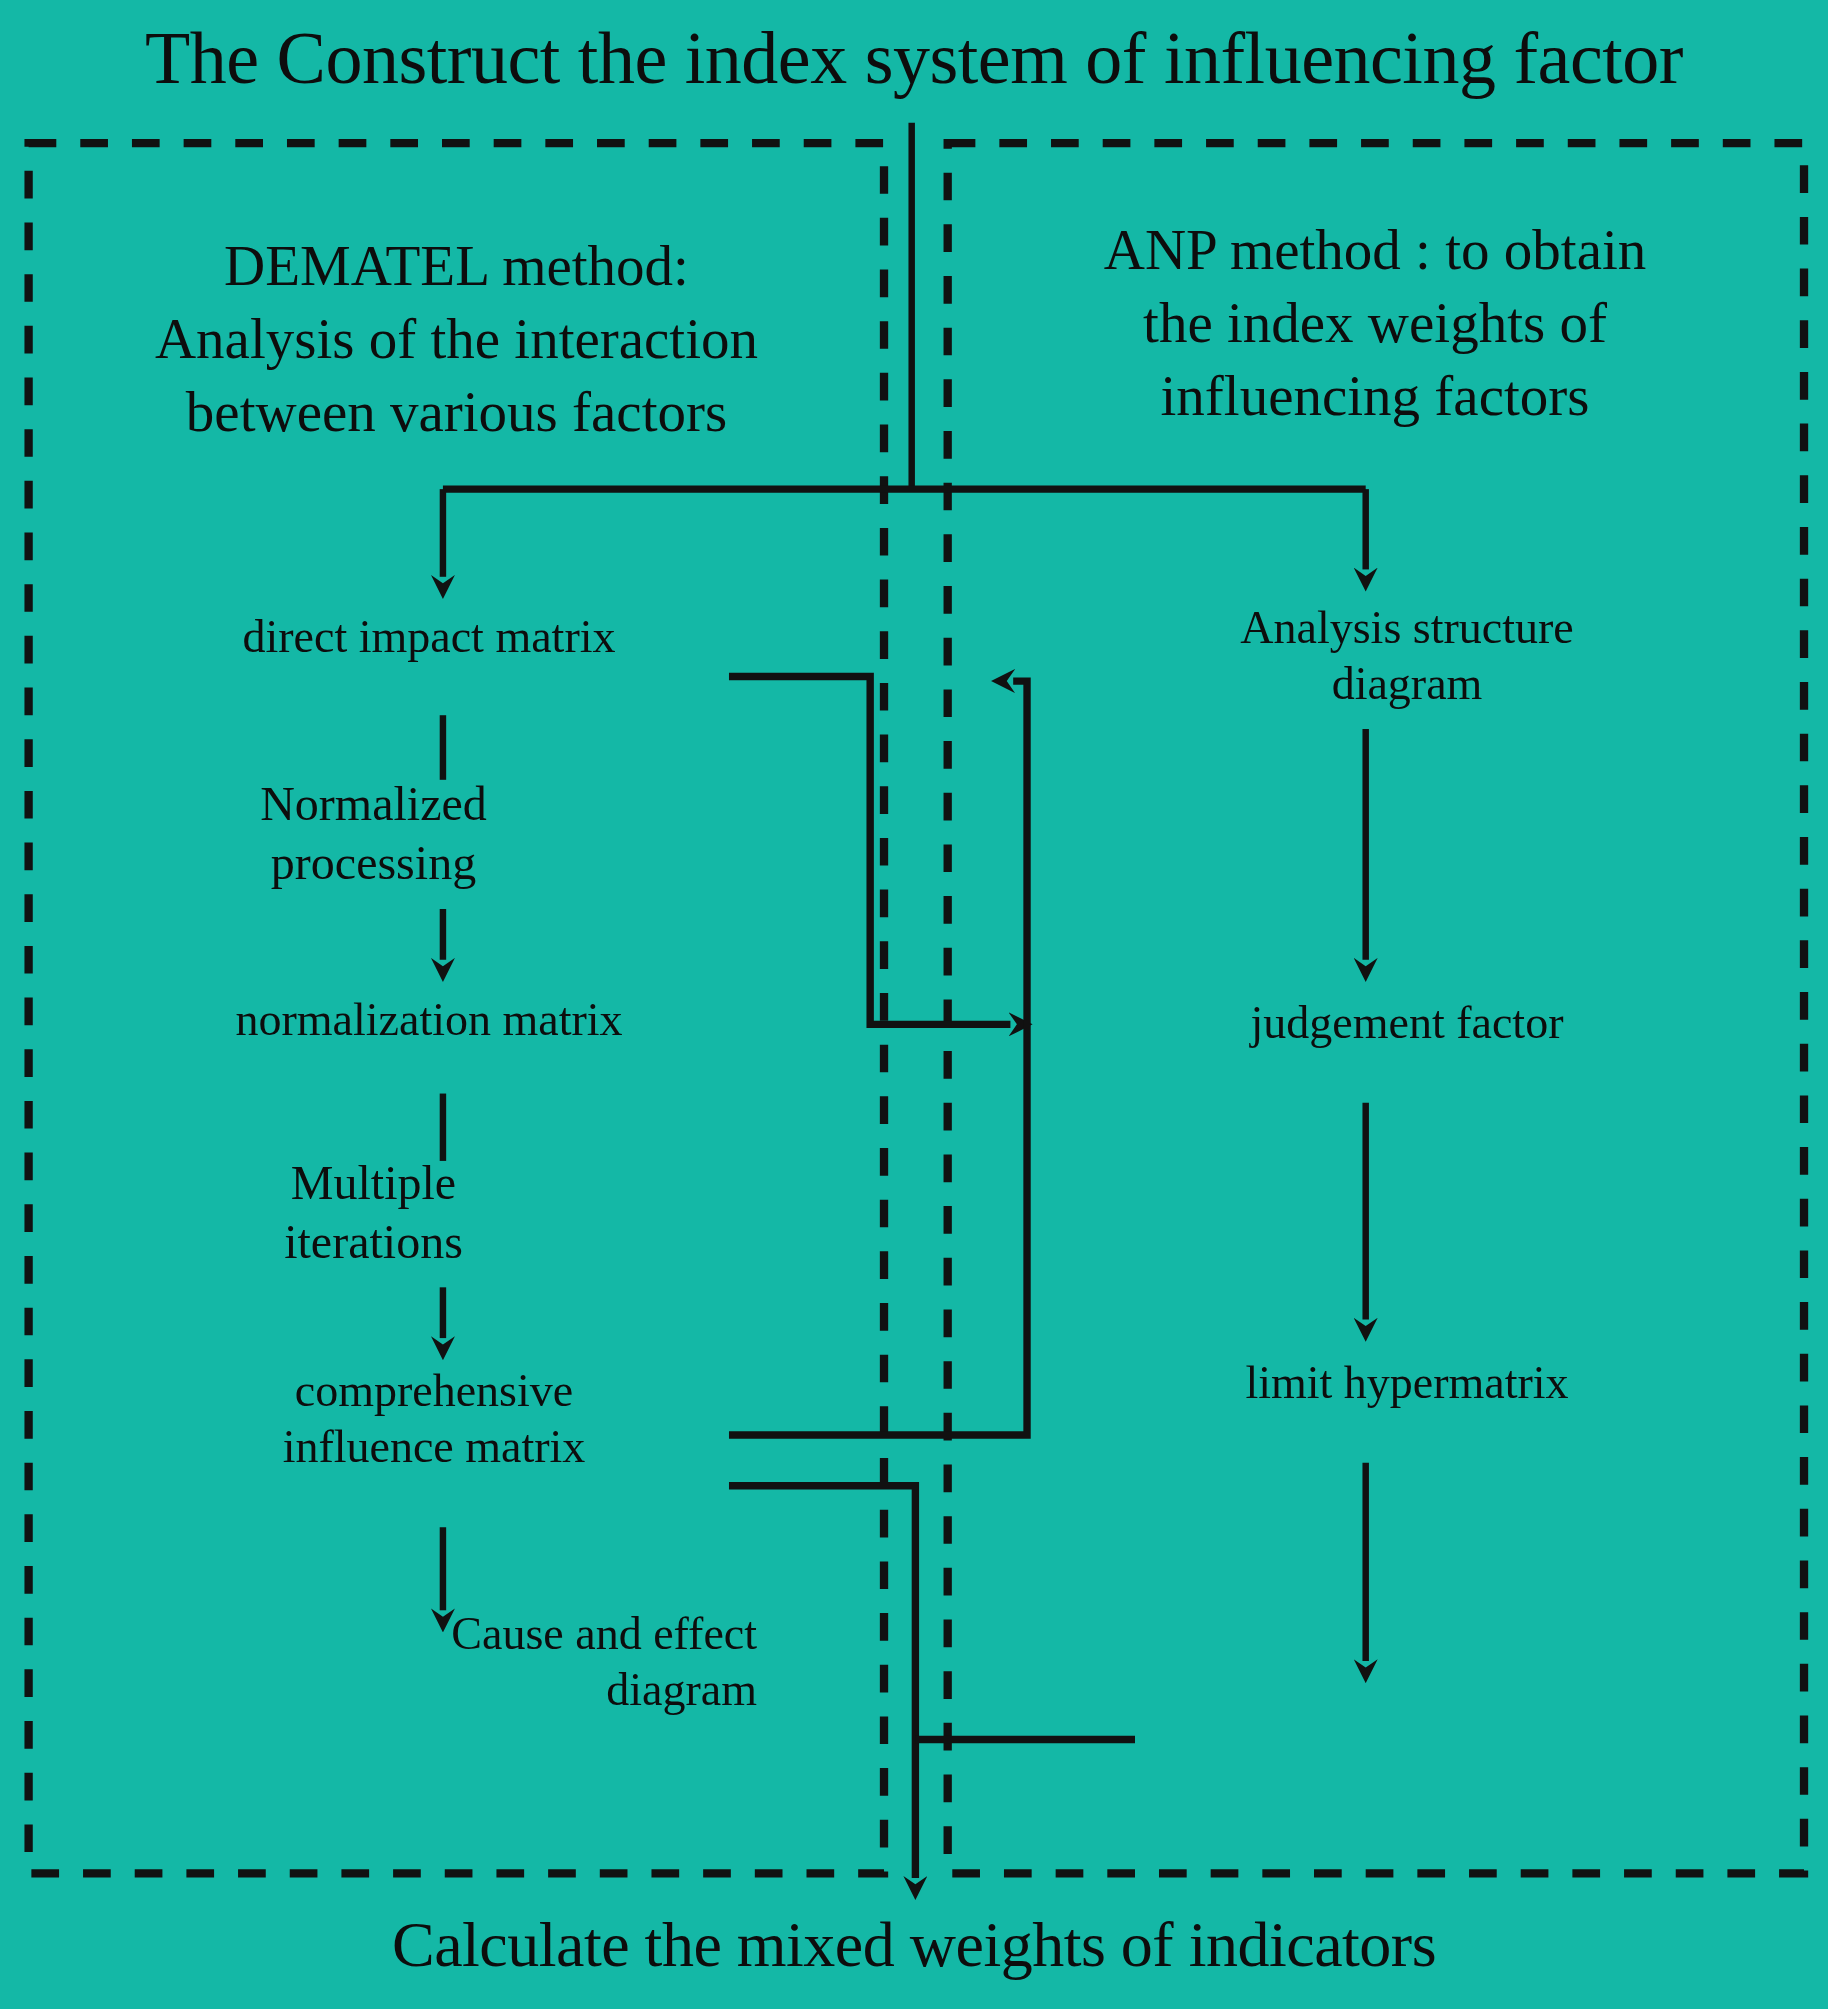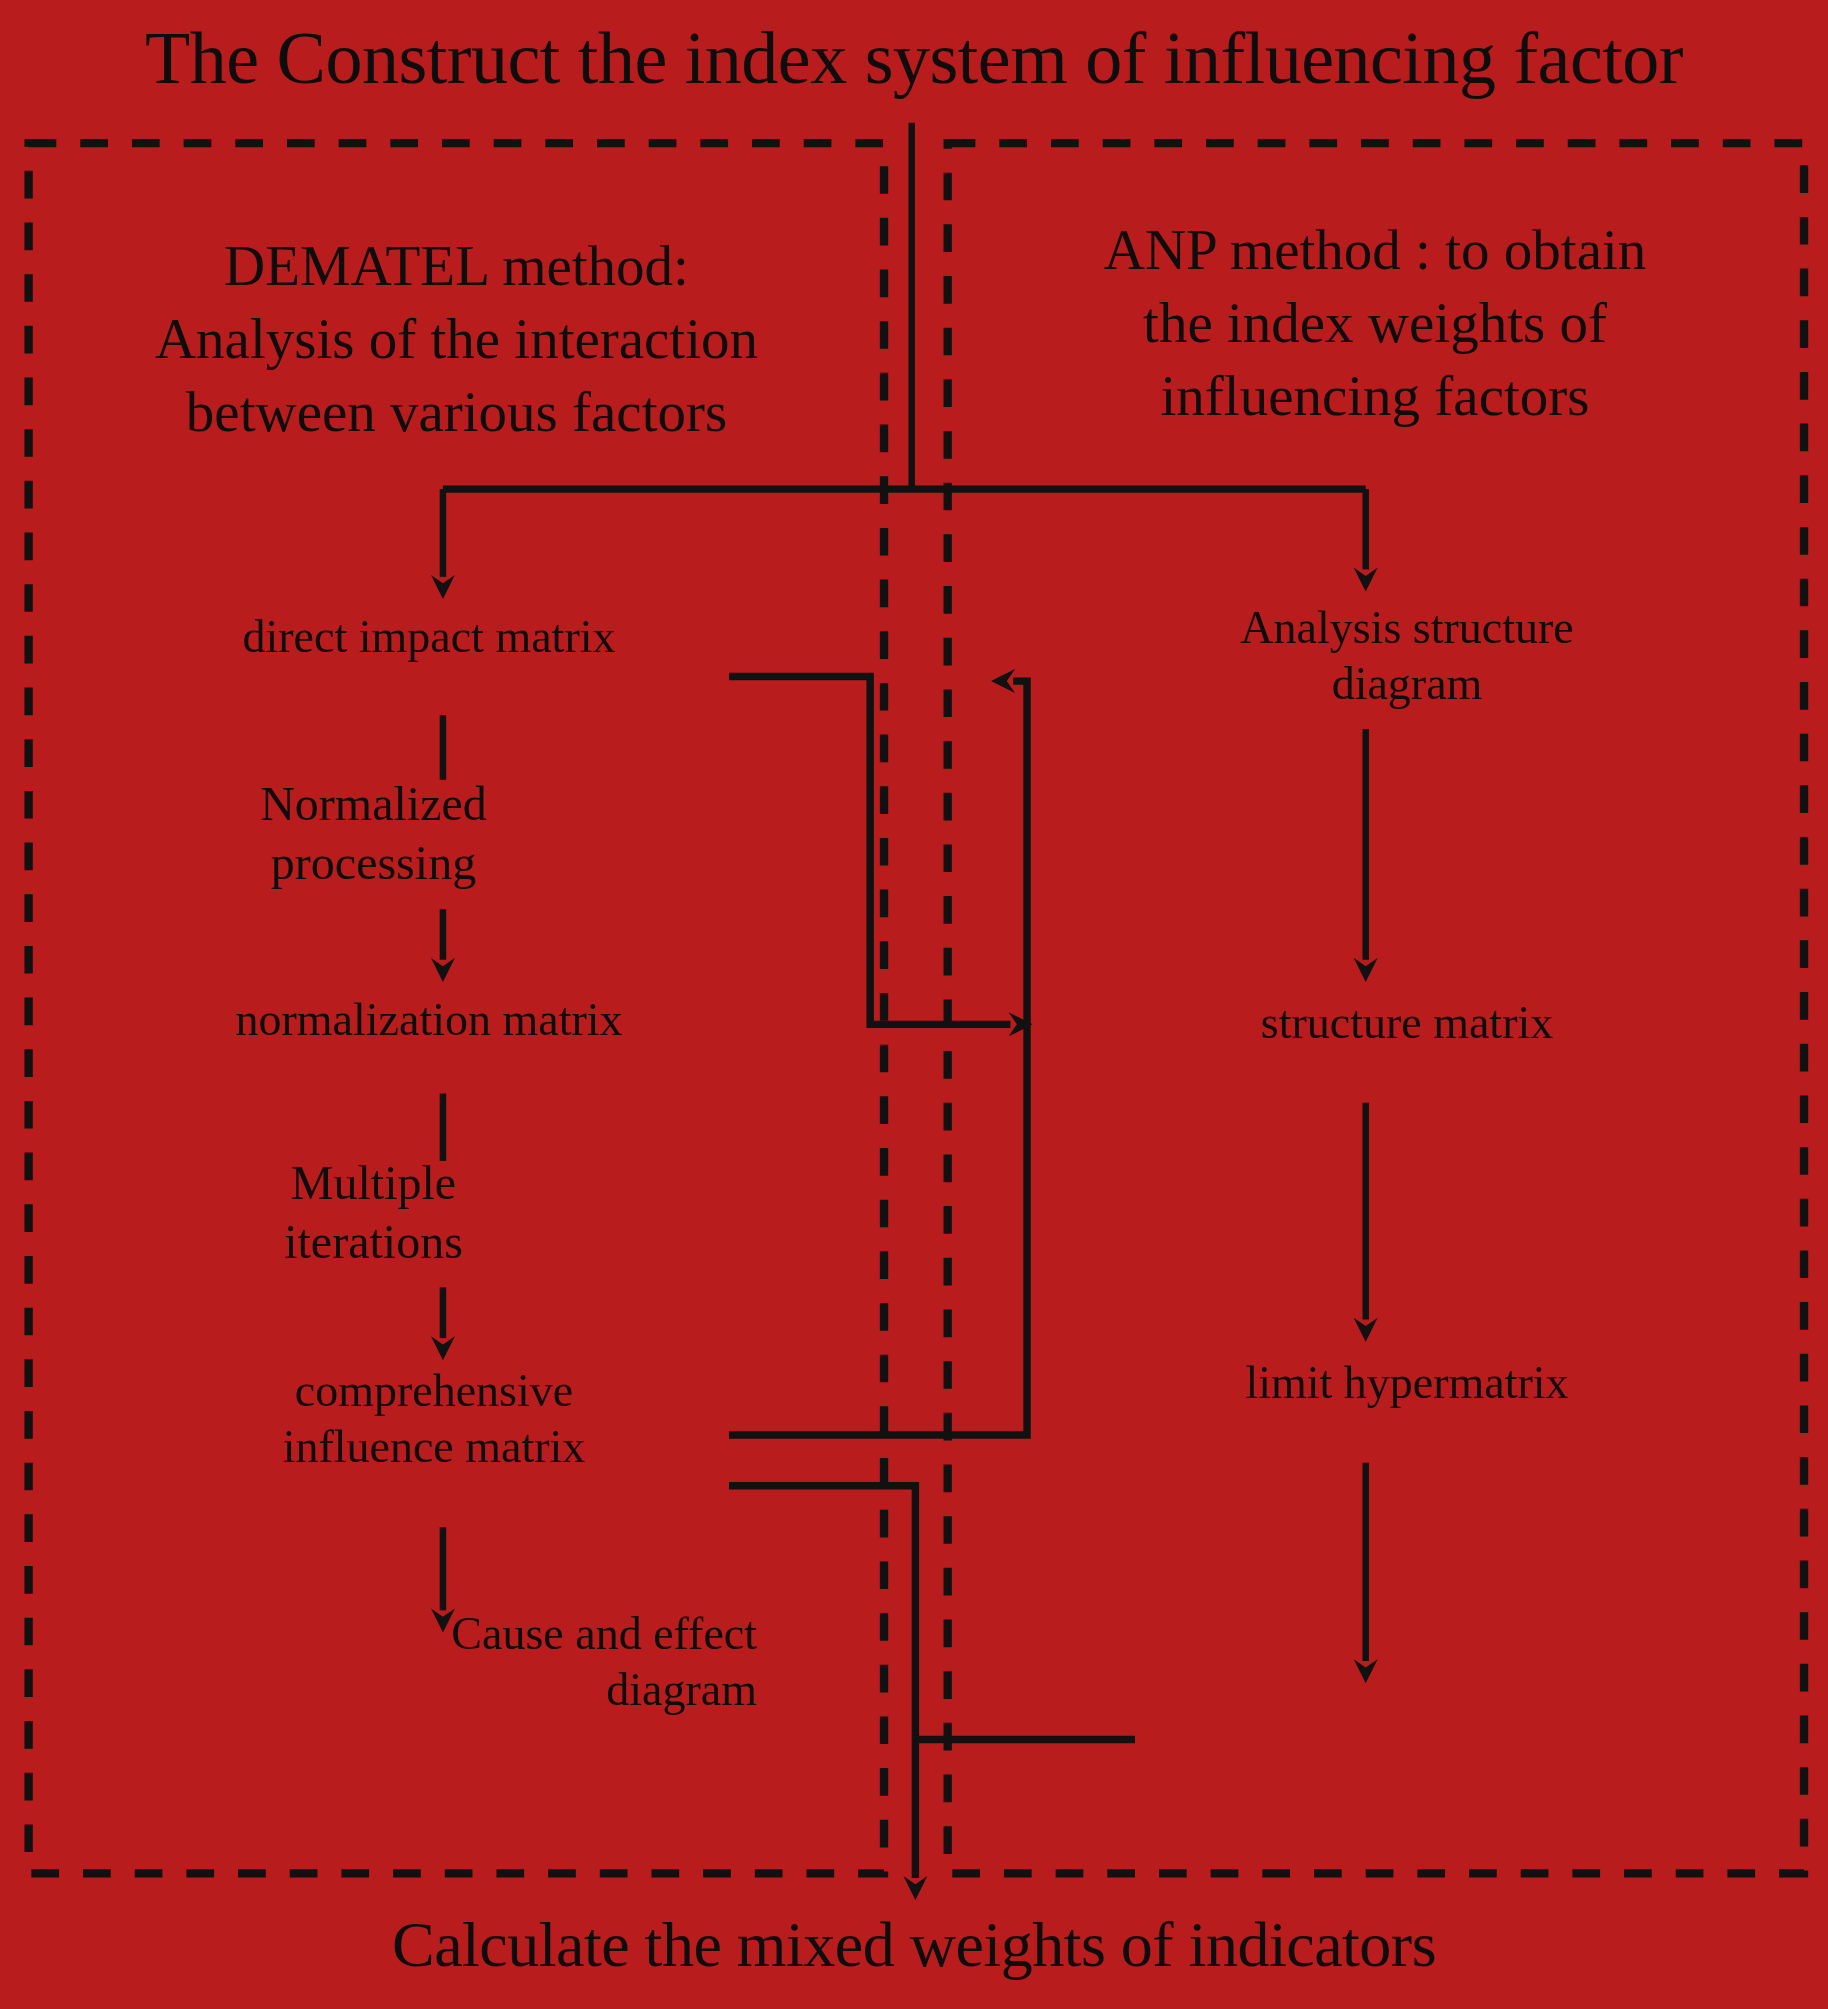"The Construct the index system" #page { background: #b91c1c -> #14b8a6 }
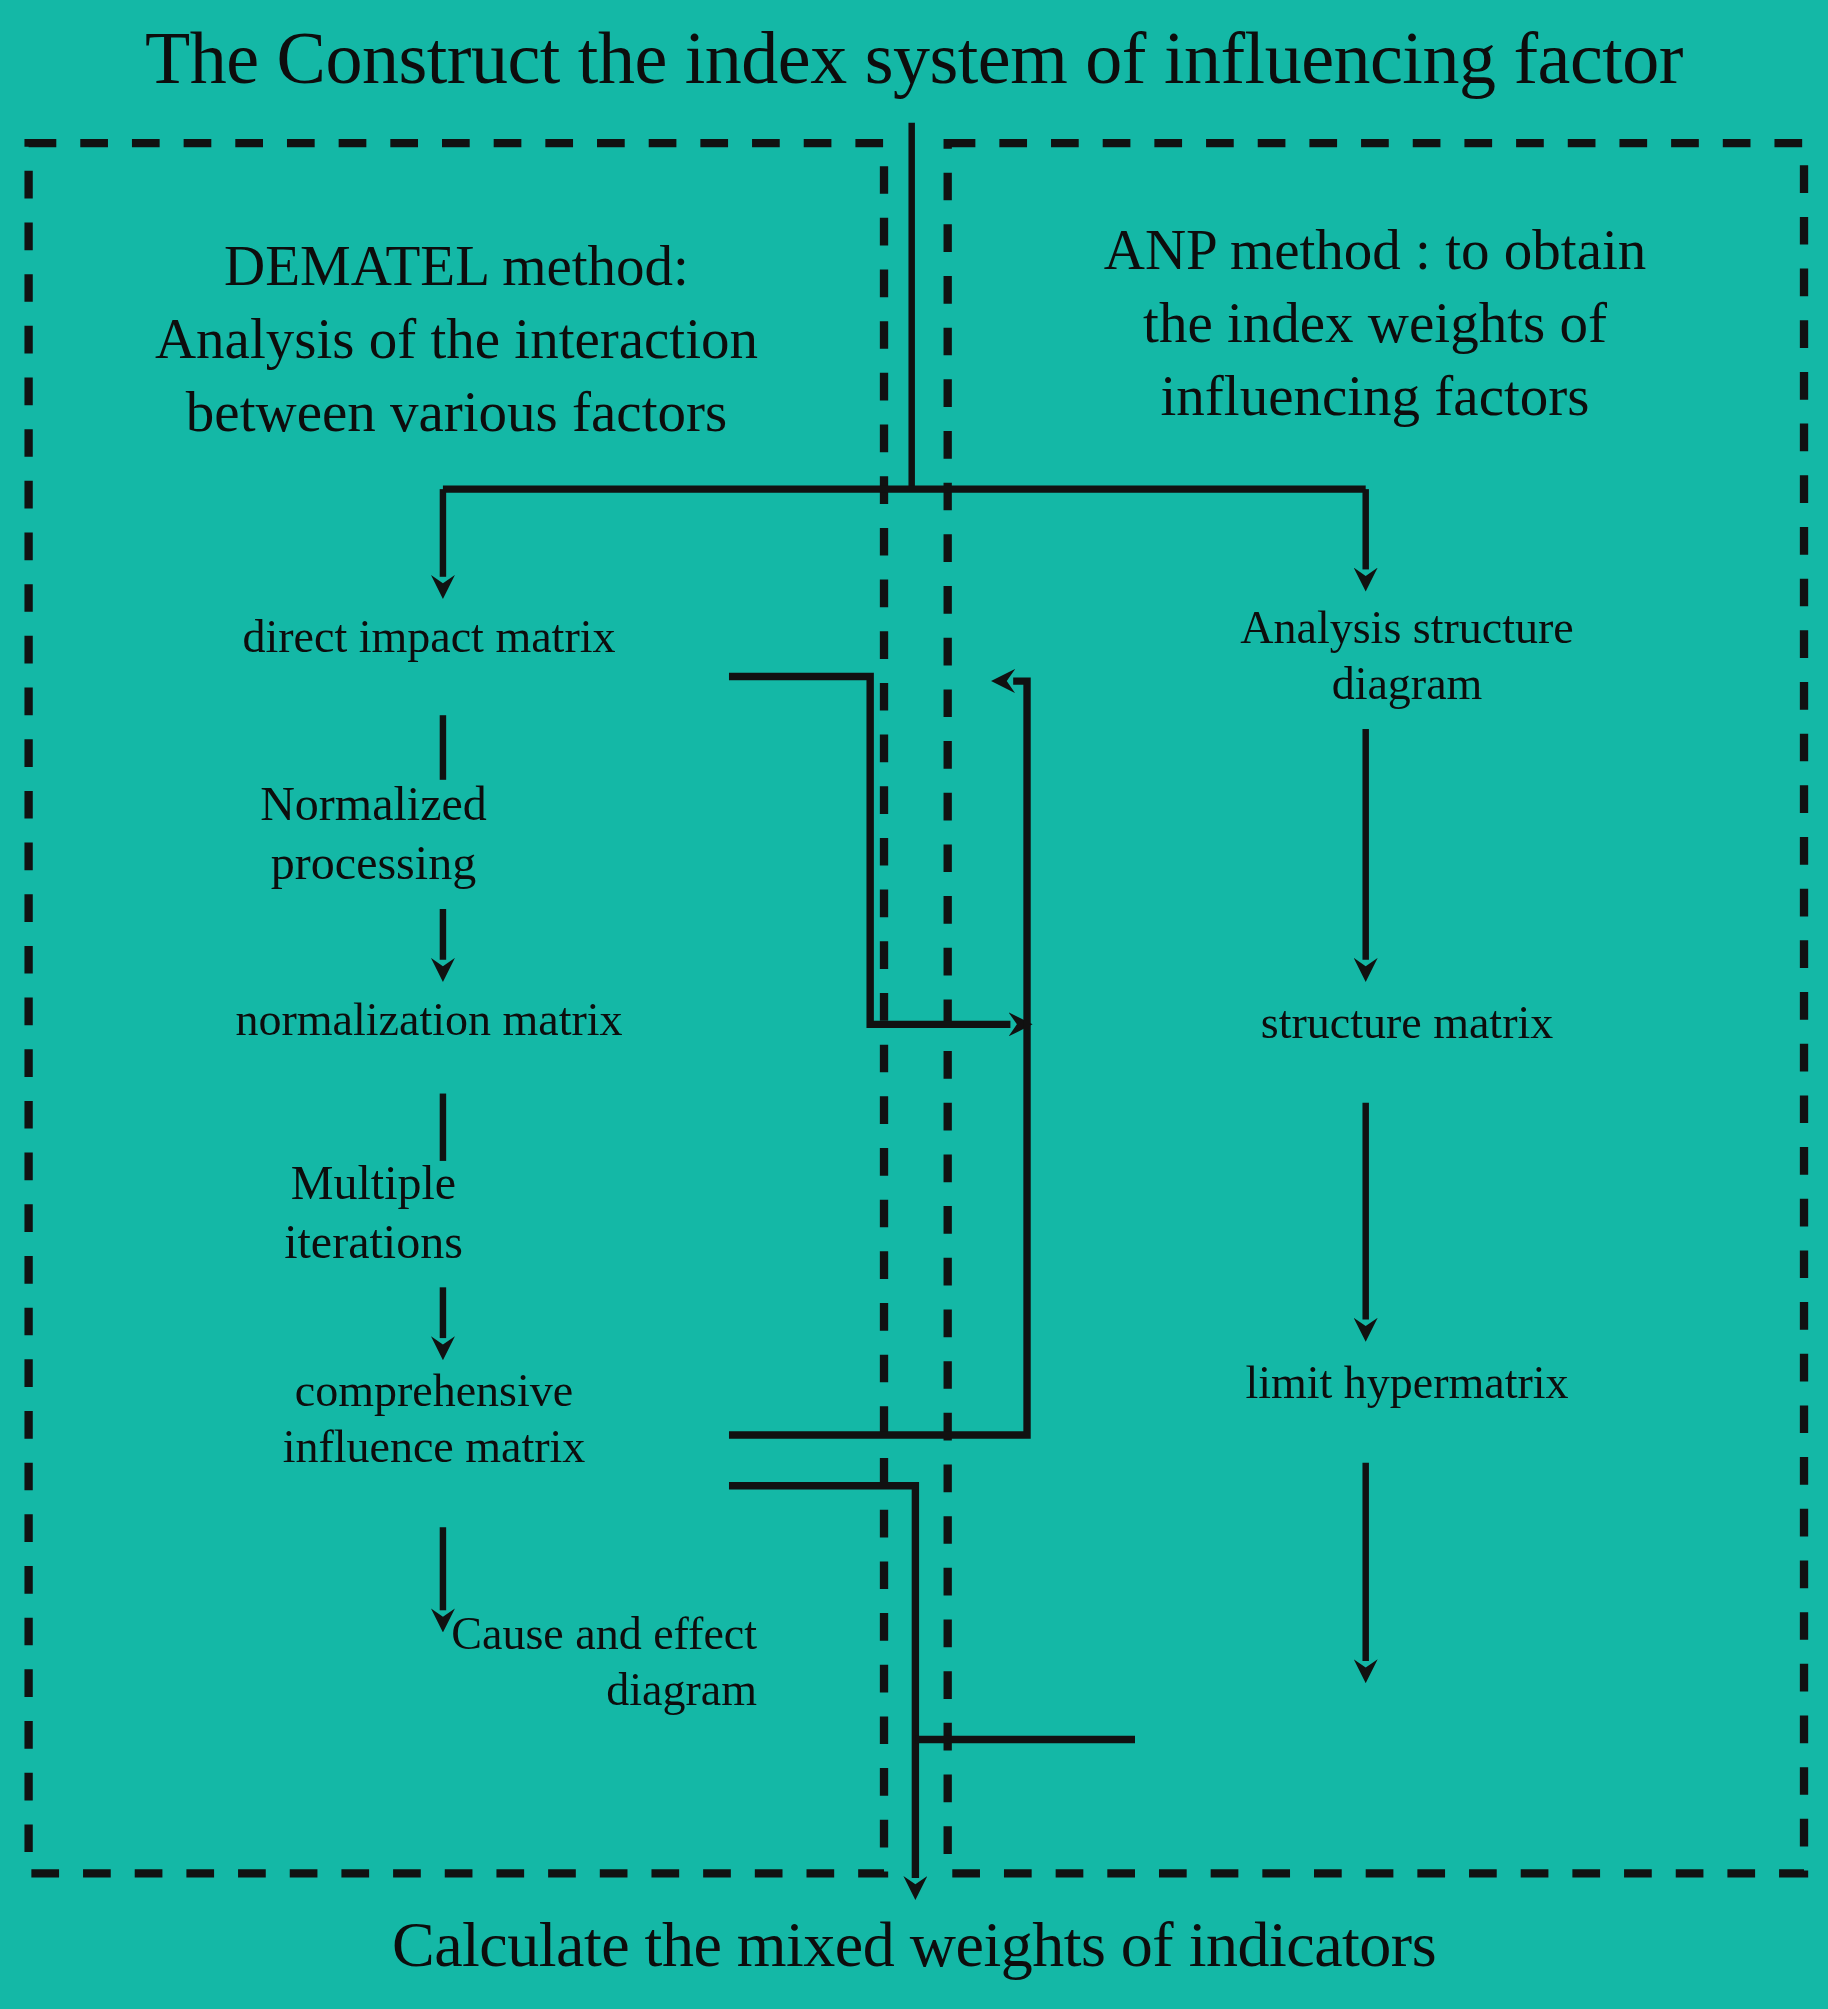"structure matrix" div.txt { text: structure matrix -> judgement factor }
